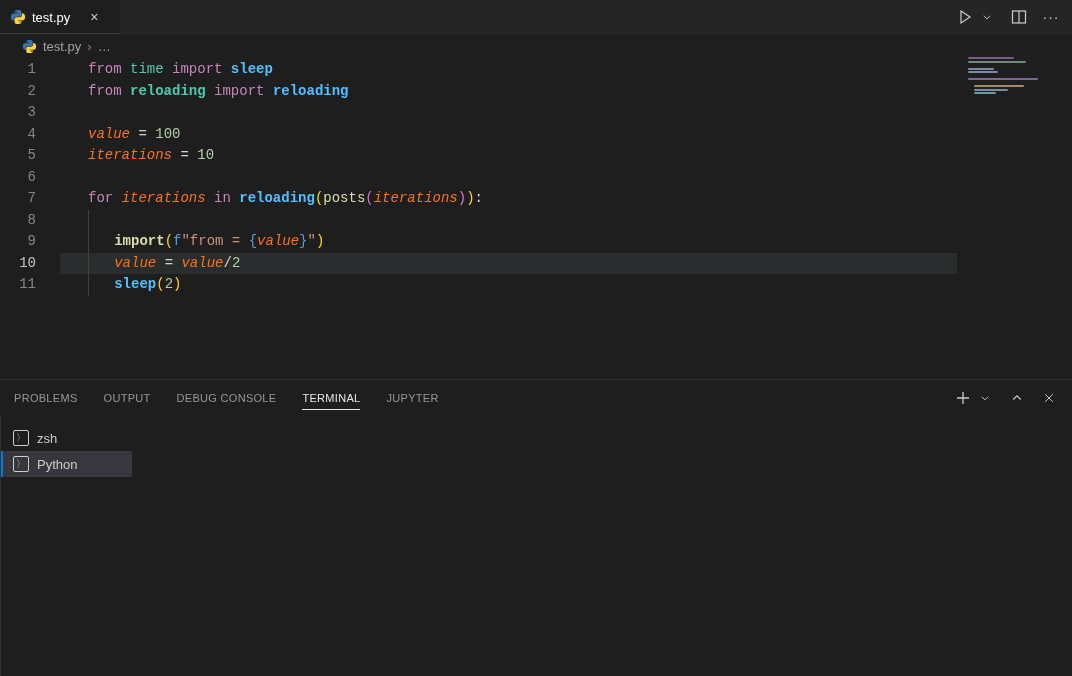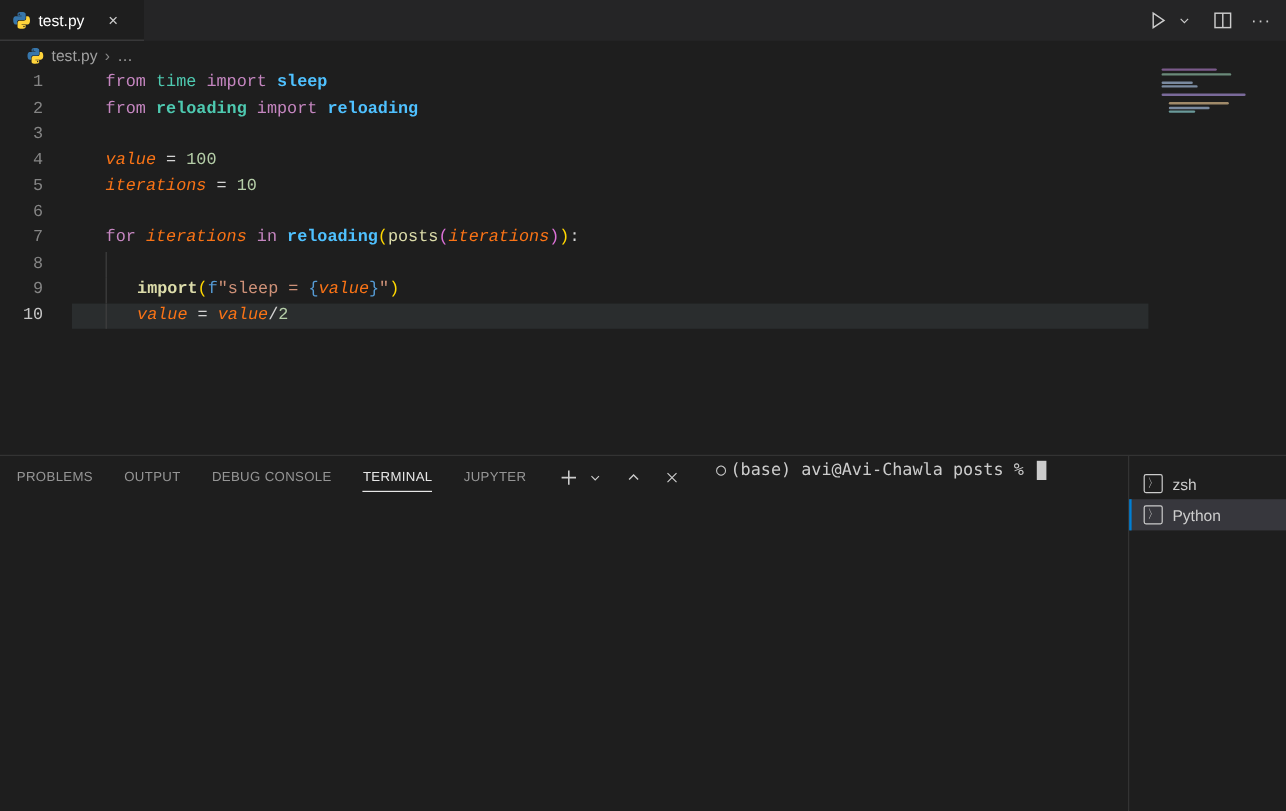"sleep =" span { text: sleep -> from }
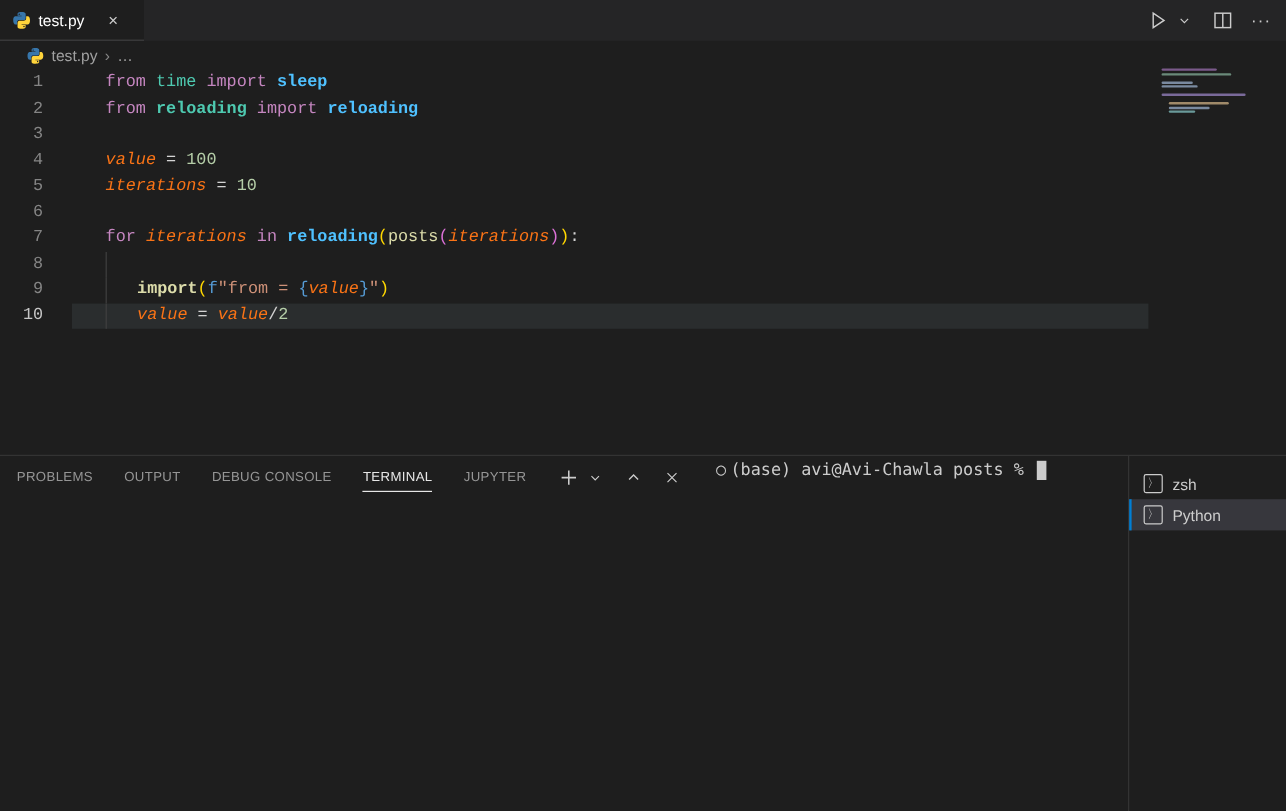"11" div.line { html: none -> <div> <div>11</div> <div><span></span> <span>sleep</span><span>(</span><span>2</span><span>)</span></div> </div> }
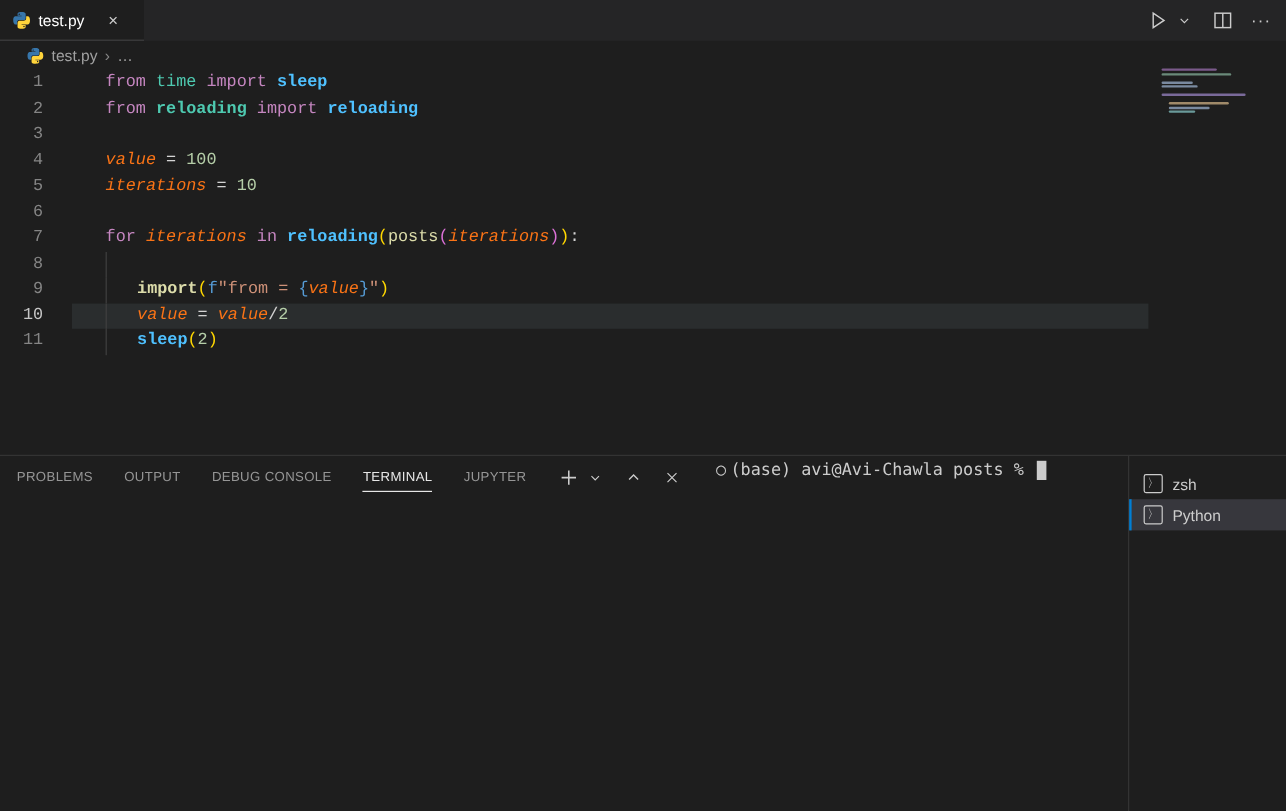"PROBLEMS" .panel { flex-direction: none -> column }
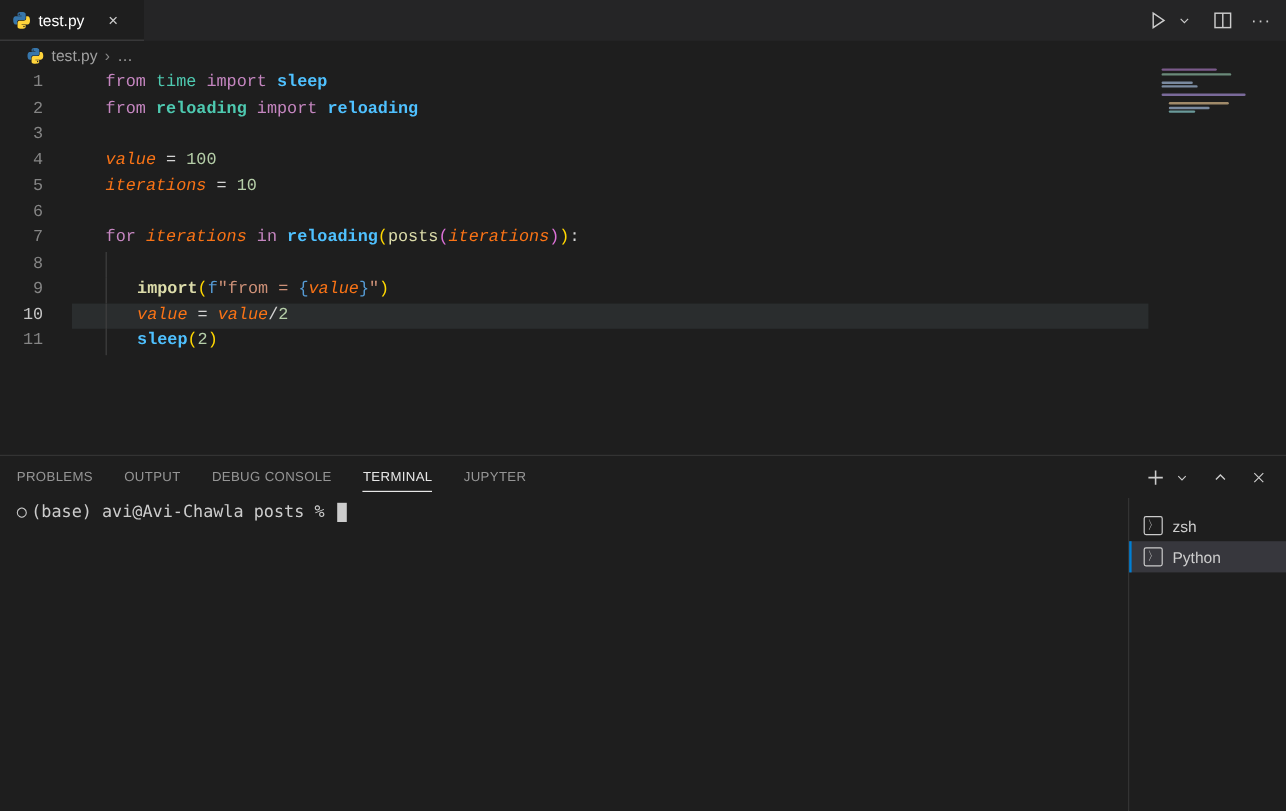"○ (base) avi@Avi-Chawla posts %" div.term-out { html: <div> <span>○</span><span>(base) avi@Avi-Chawla posts % </span><span></span> </div> -> none }
